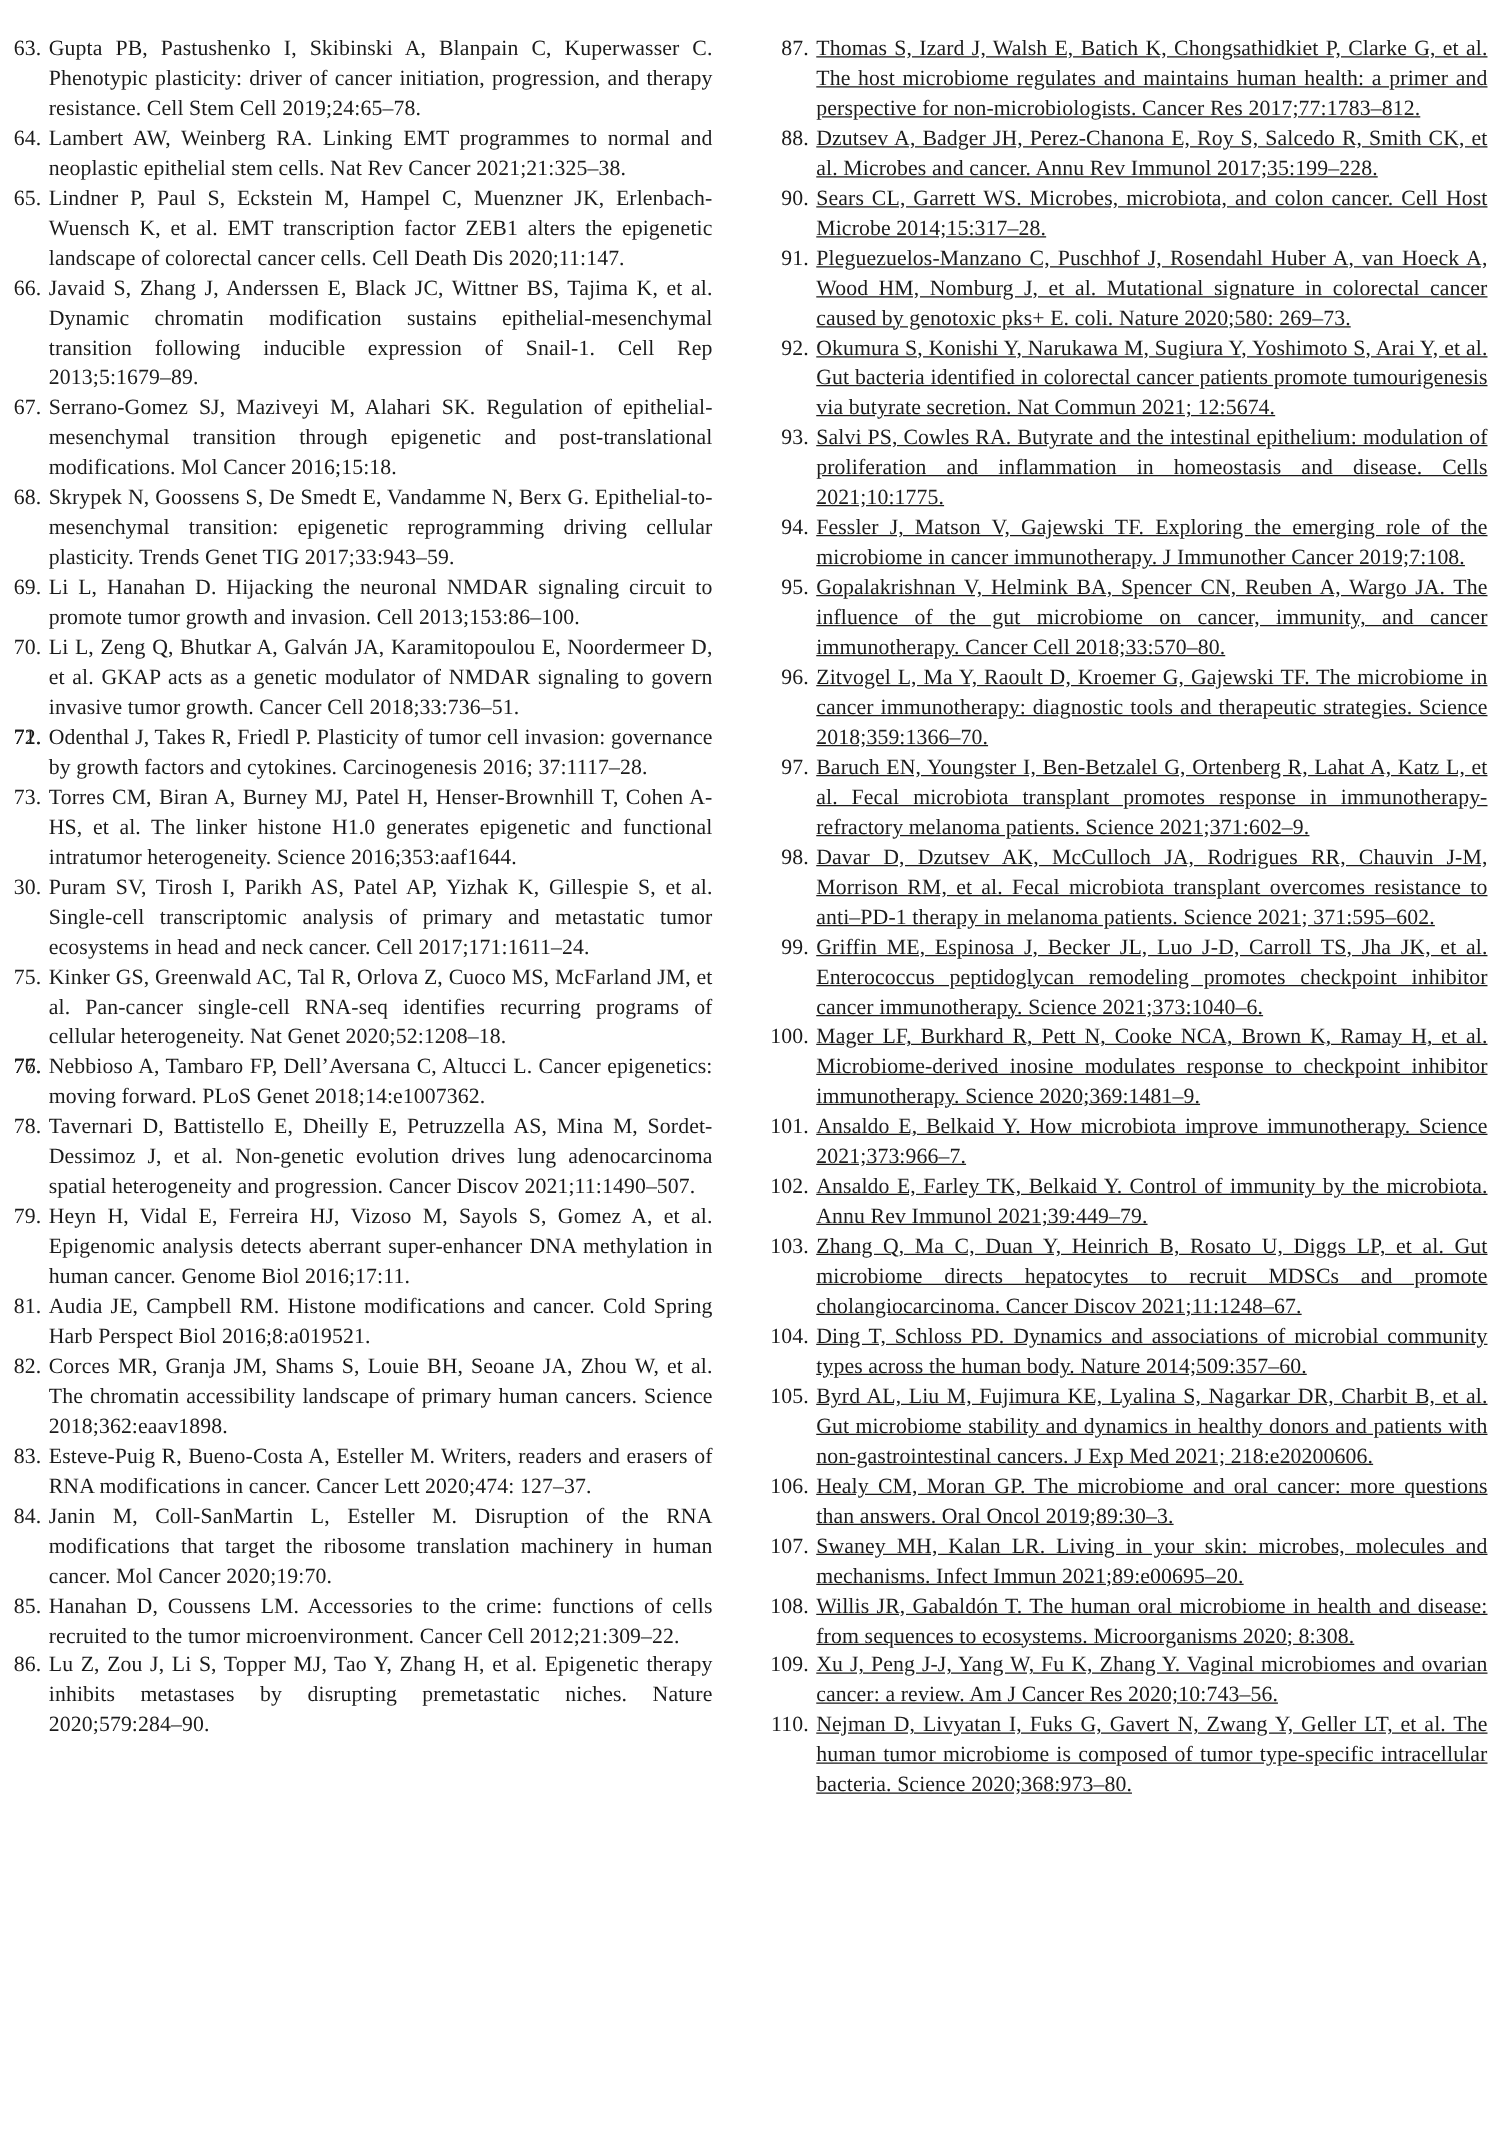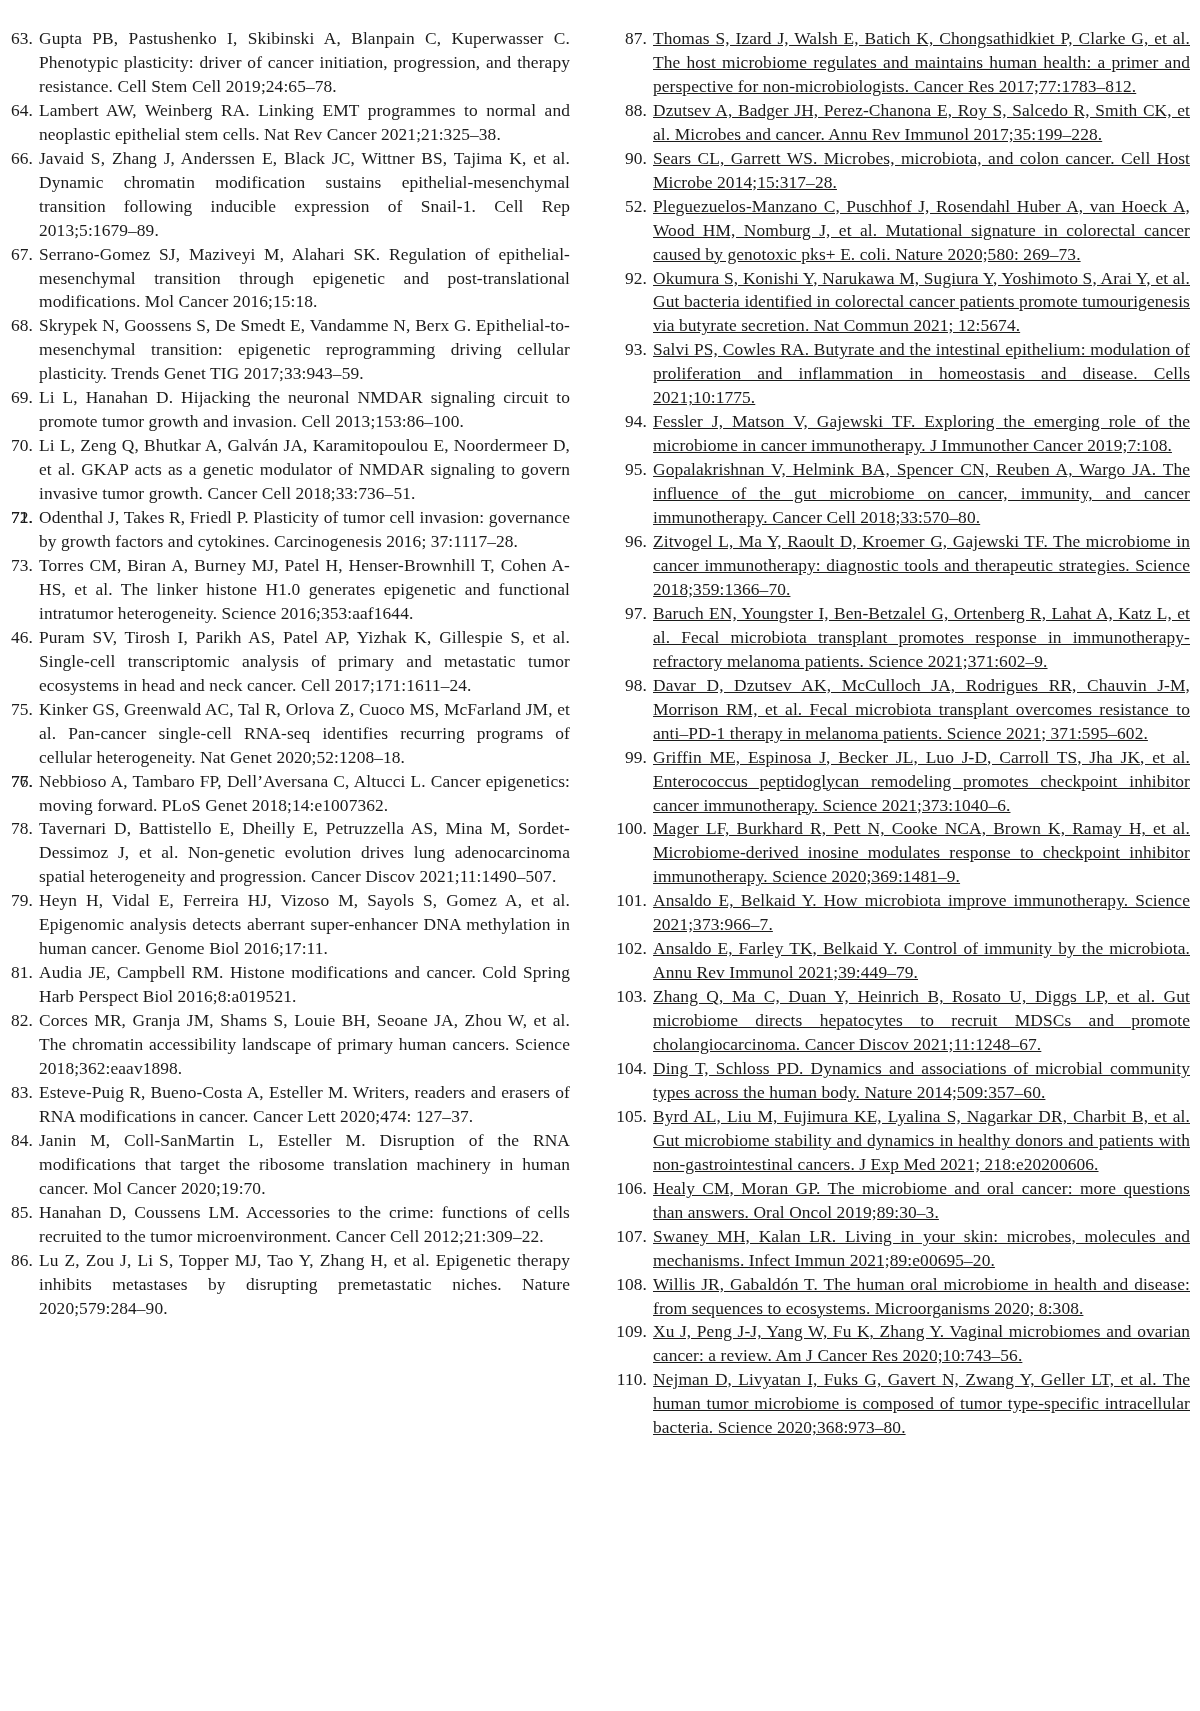"65." div.ref { html: none -> <div><span>65.</span><span>Lindner P, Paul S, Eckstein M, Hampel C, Muenzner JK, Erlenbach-Wuensch K, et al. EMT transcription factor ZEB1 alters the epigenetic landscape of colorectal cancer cells. Cell Death Dis 2020;11:147.</span></div> }
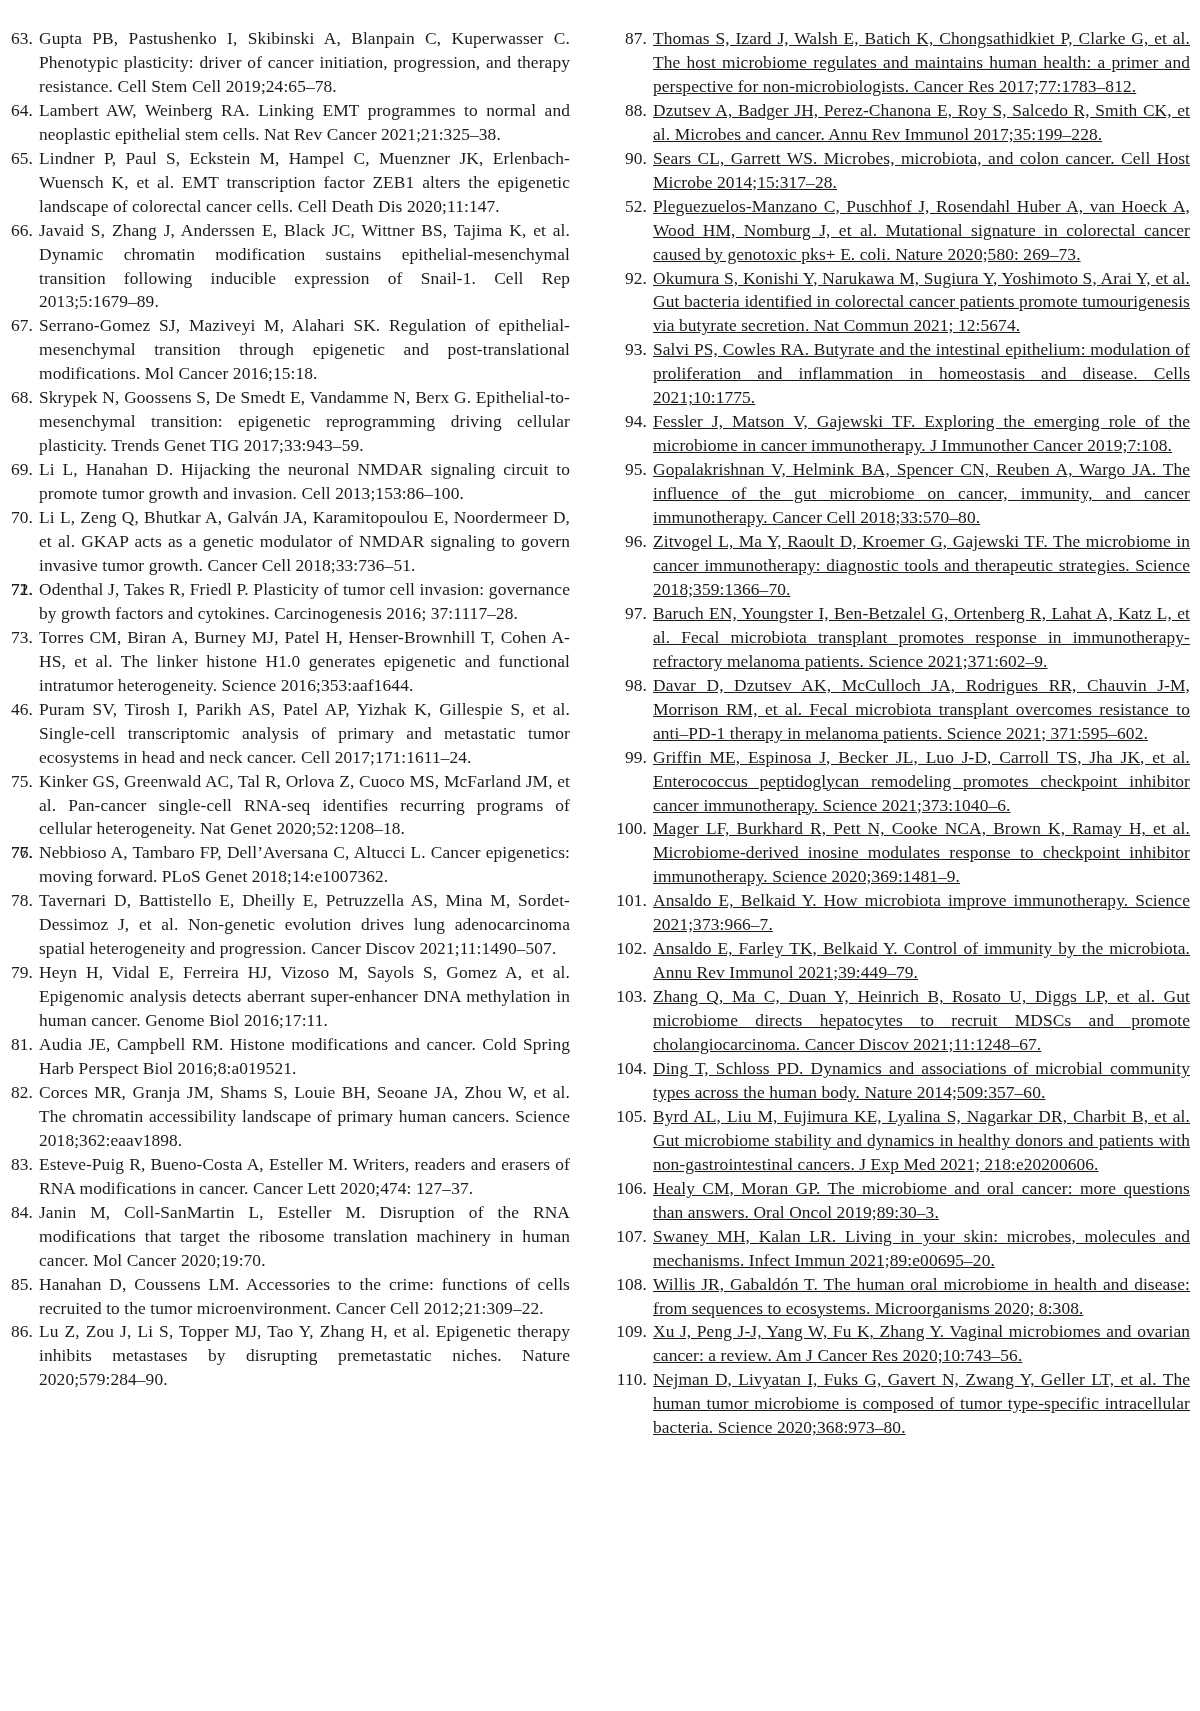"52." span.ref-num { text: 52 -> 91 }
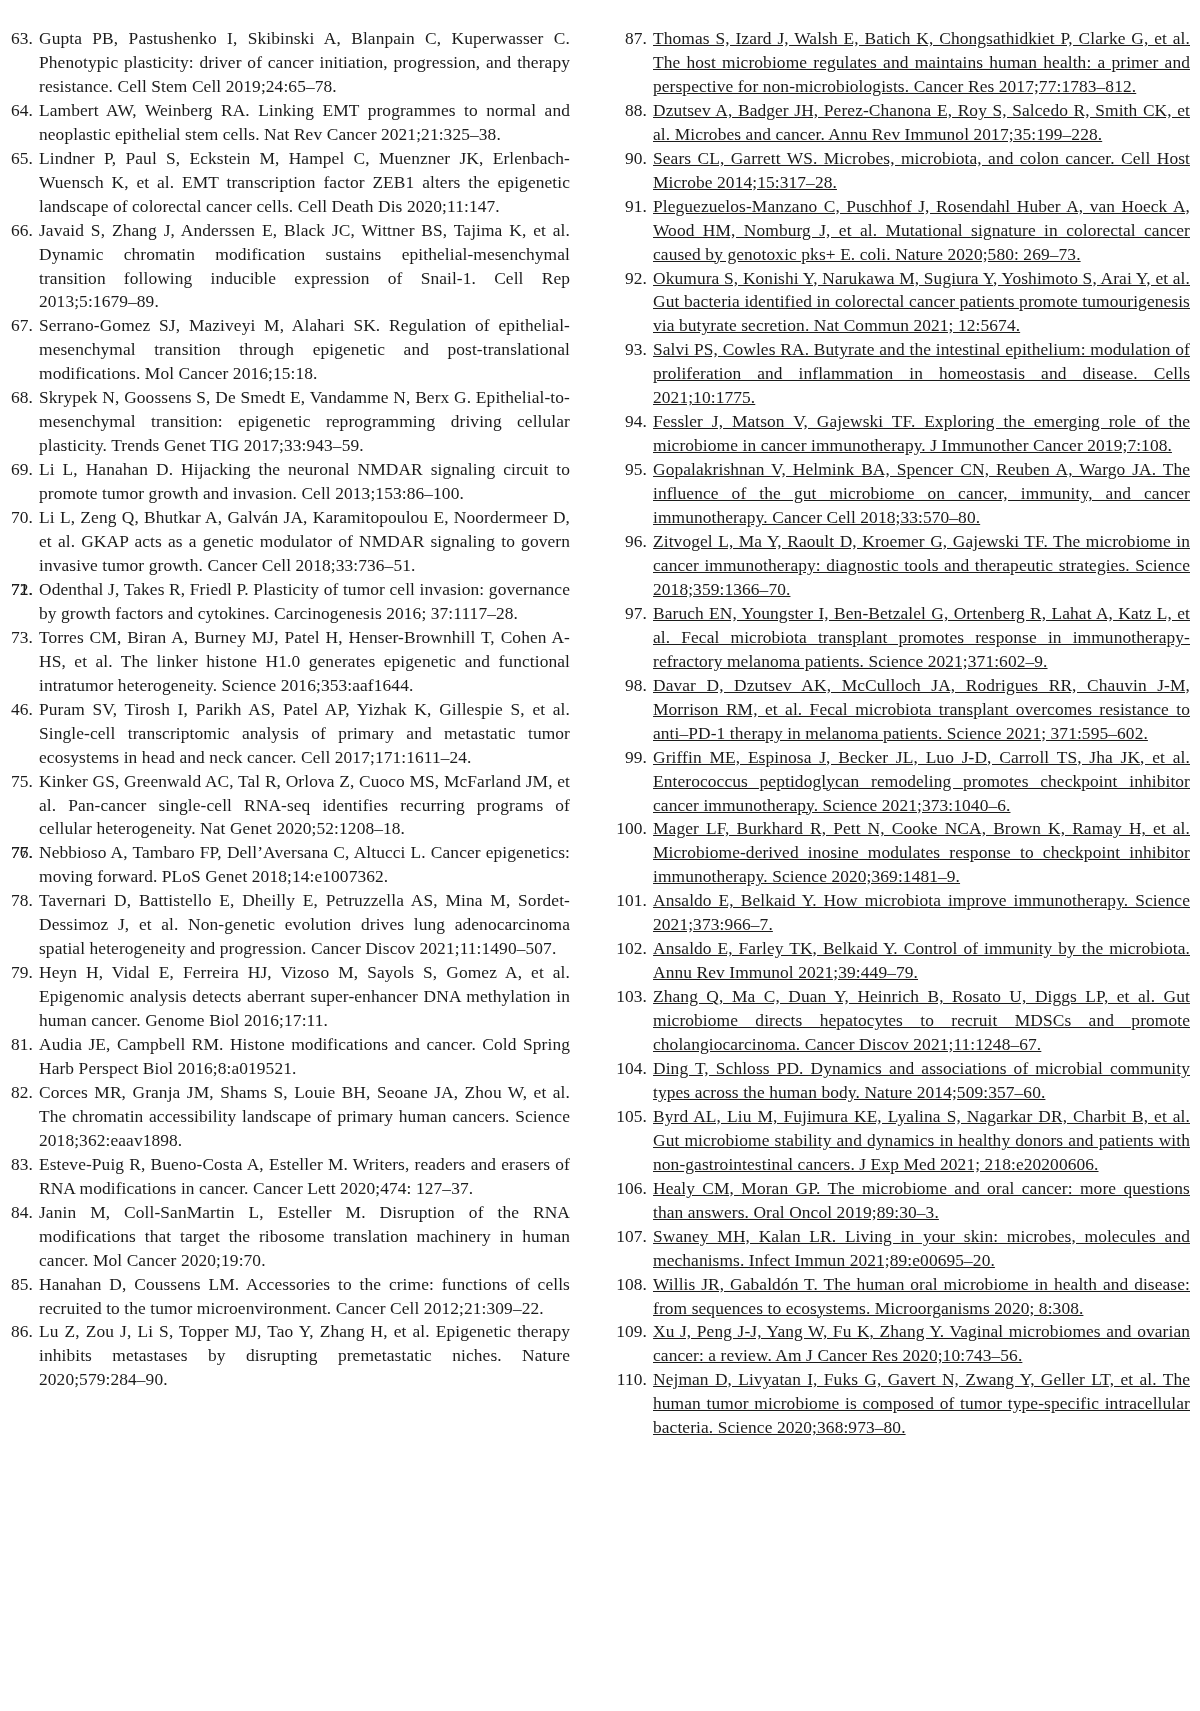"46." span.ref-num { text: 46 -> 30 }
